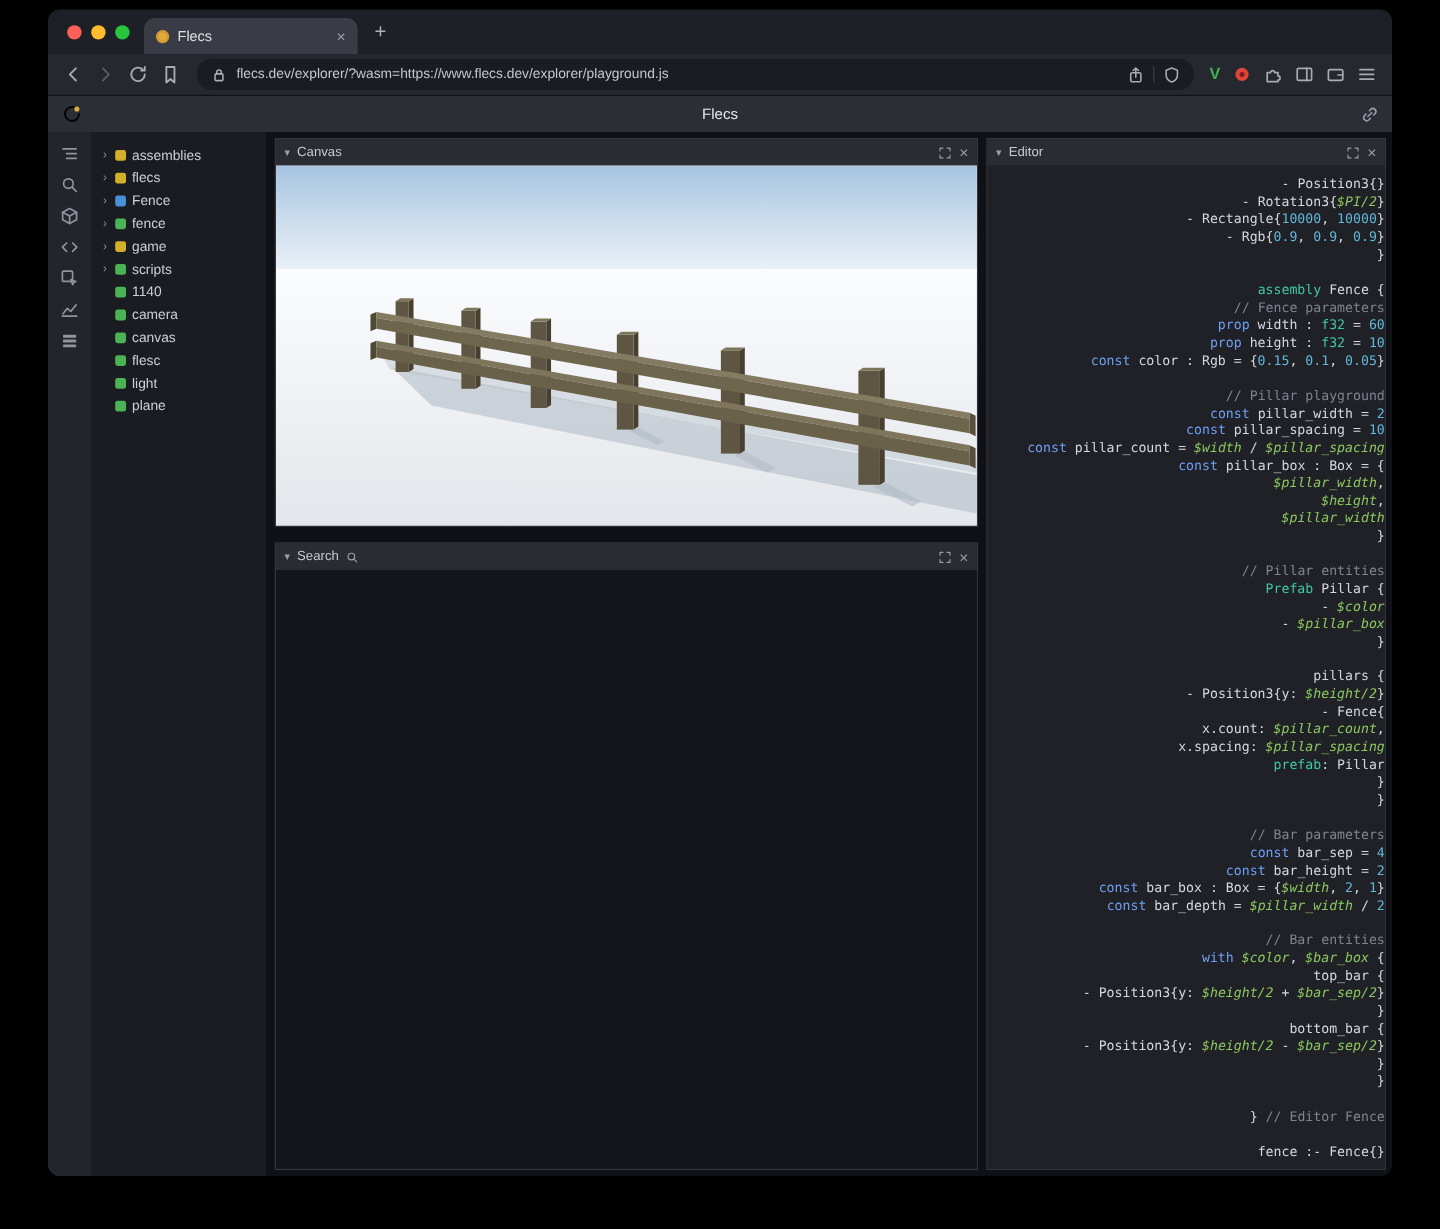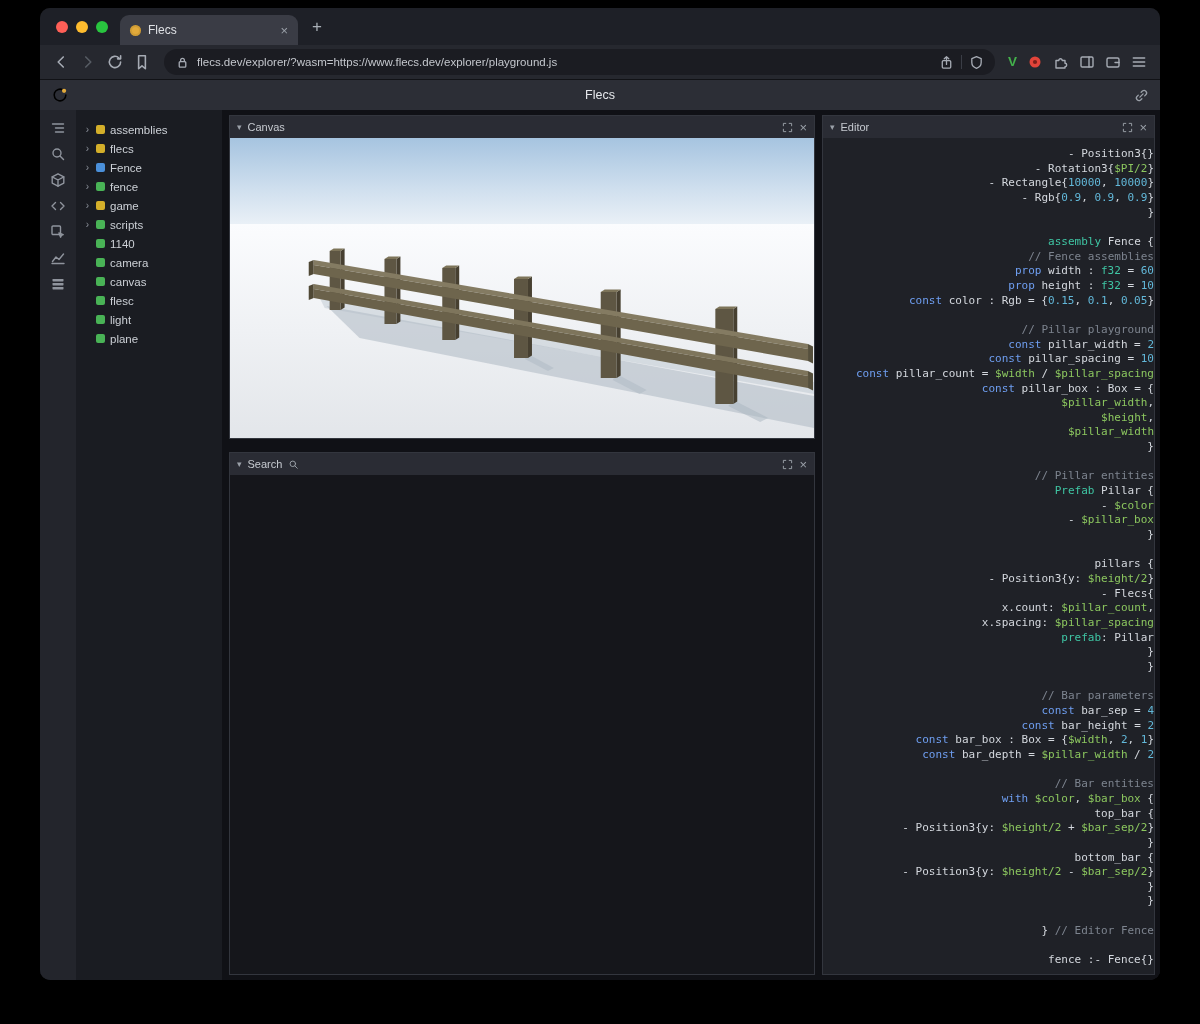"$PI/2" .tk-v { font-style: none -> italic }
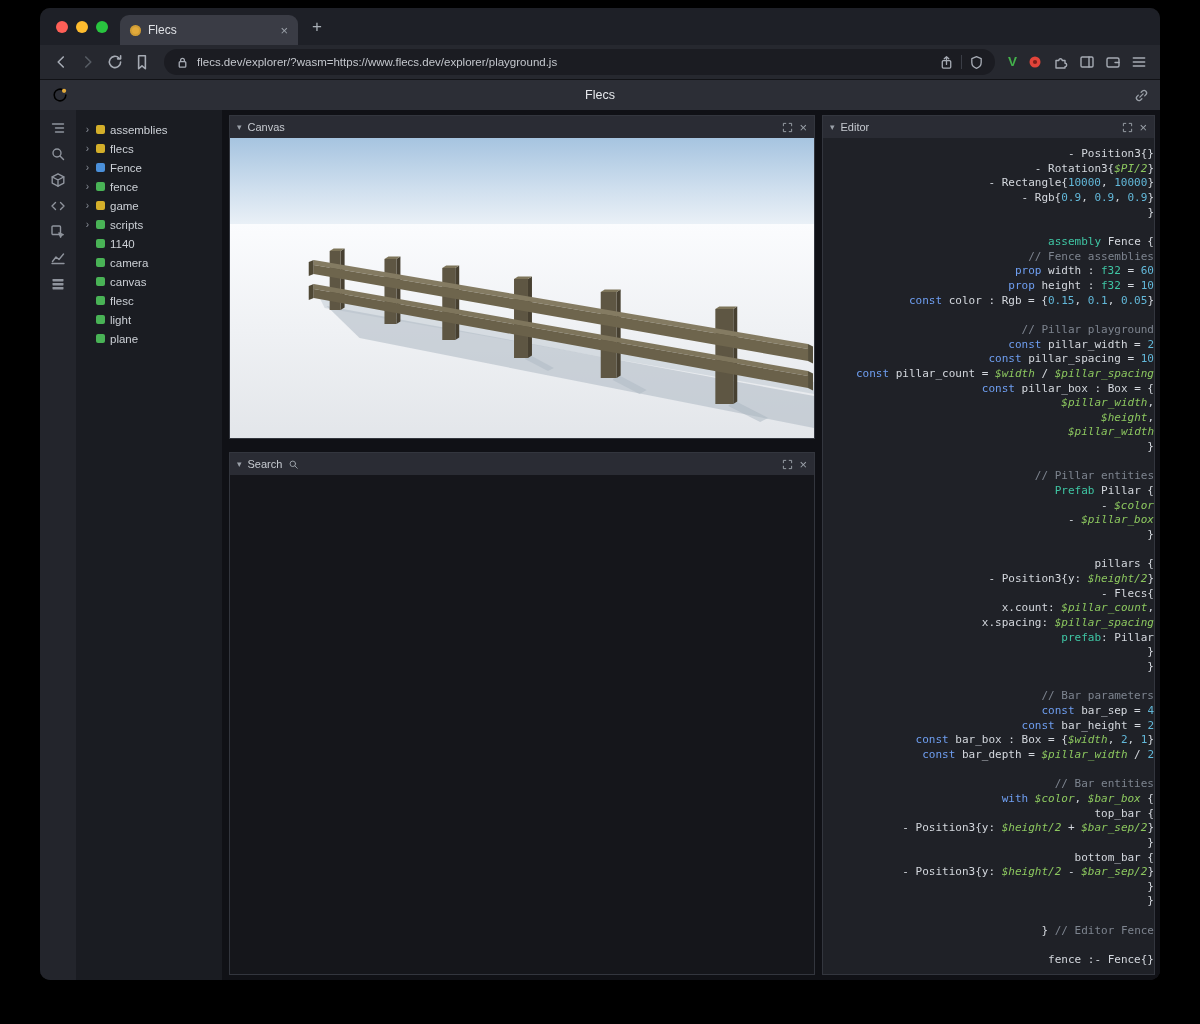"// Fence assemblies" span.tk-c { text: assemblies -> parameters }
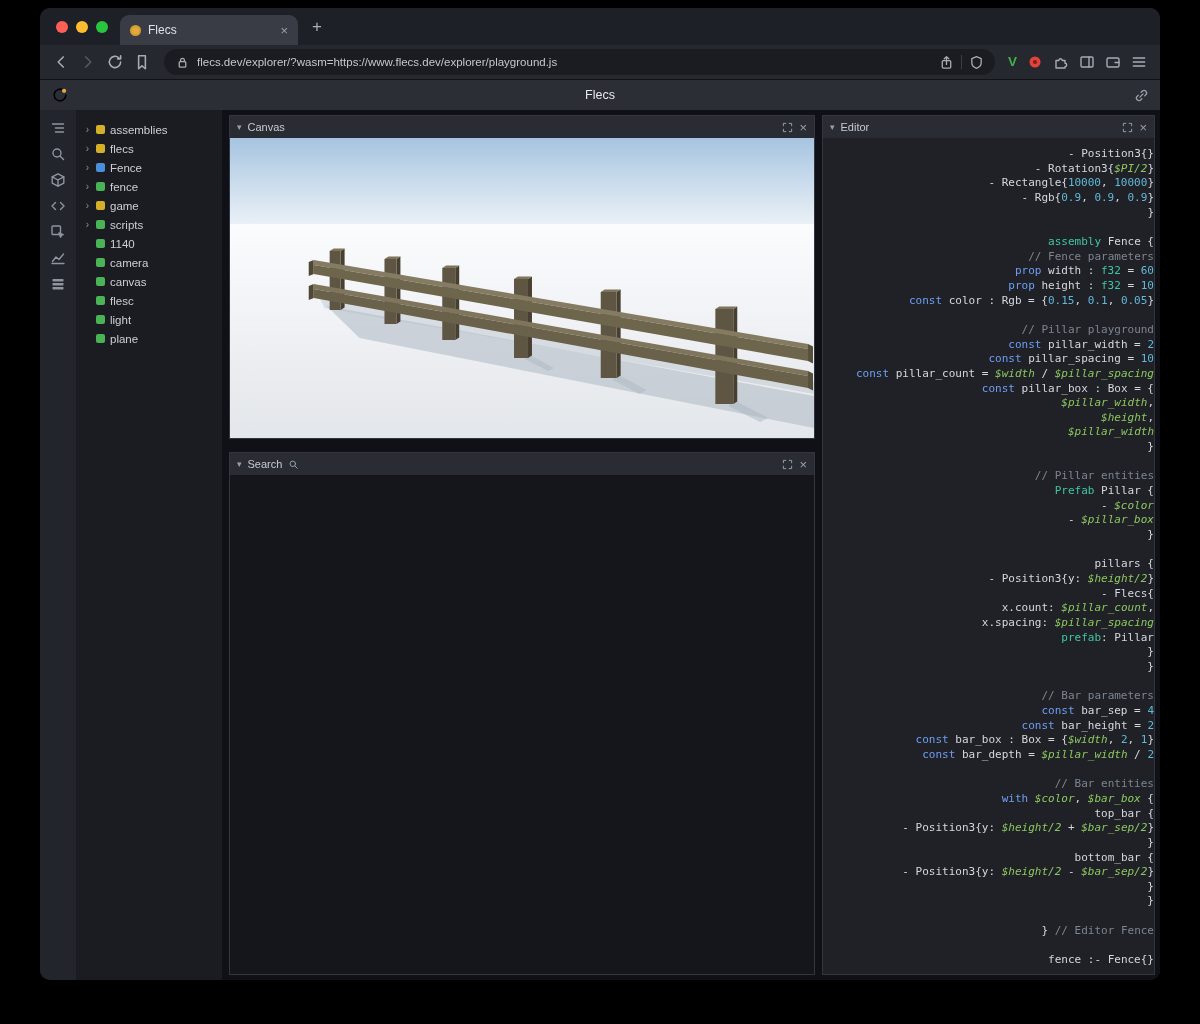"- Flecs{" span.tk-p { text: Flecs -> Fence }
